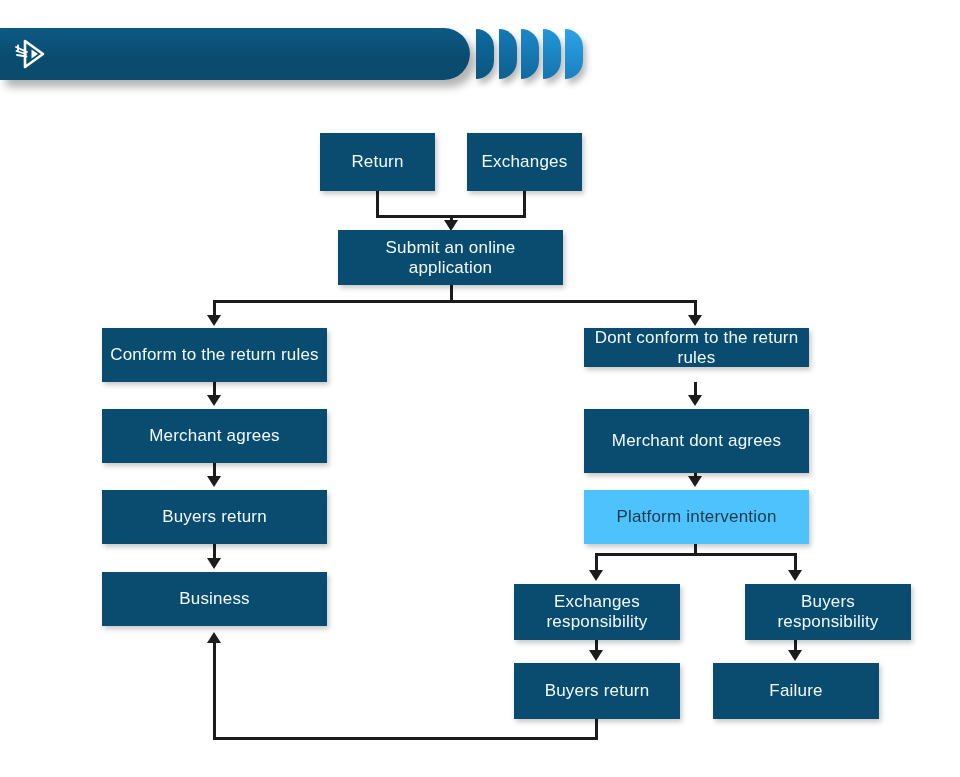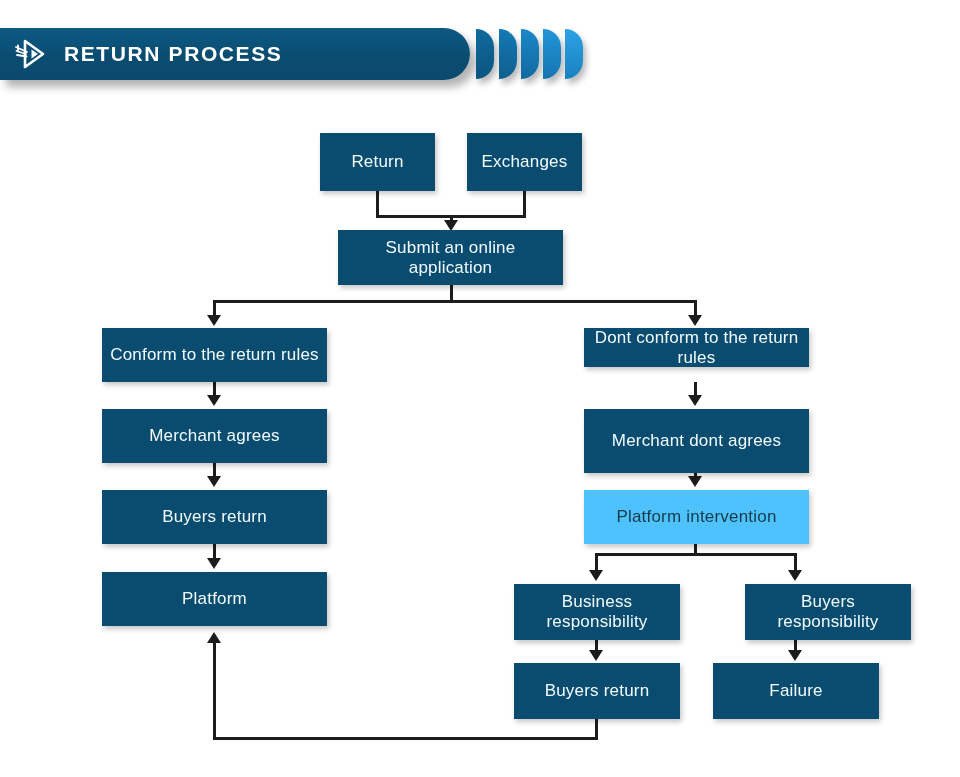"RETURN PROCESS" div { html: <div>RETURN PROCESS</div> -> none }
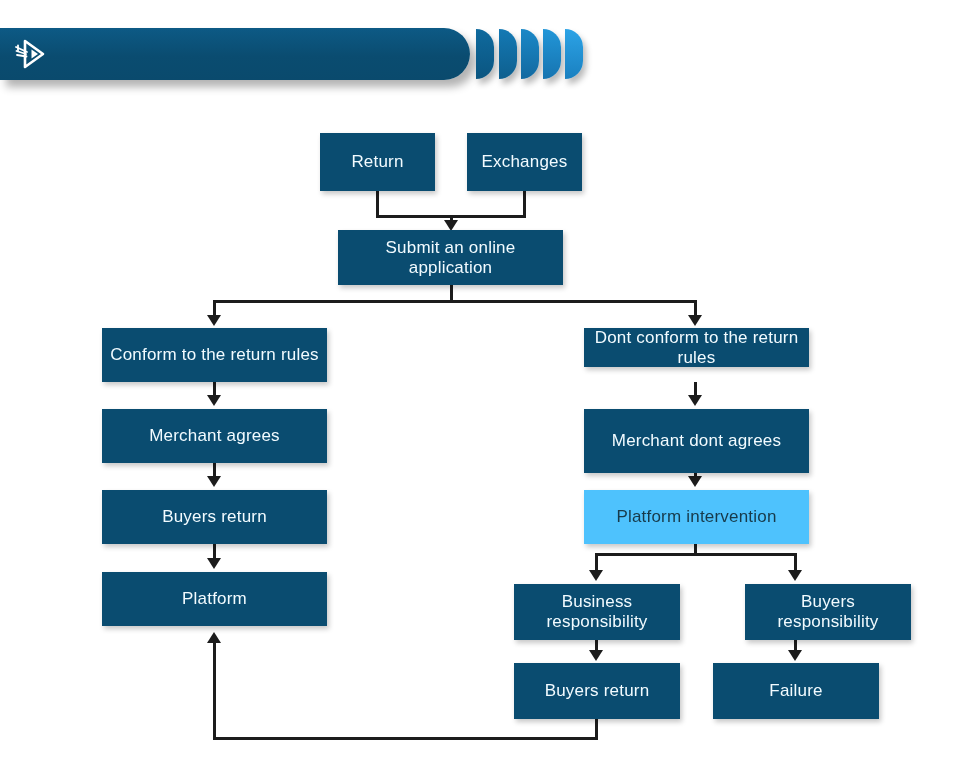"Platform" span { text: Platform -> Business }
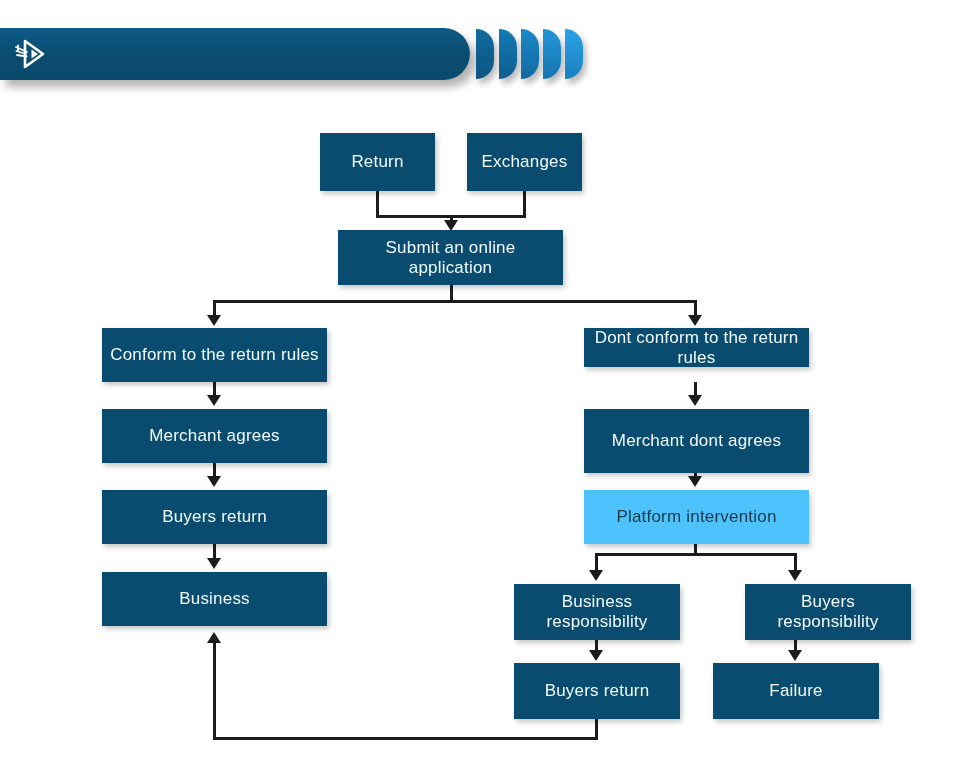"Business responsibility" span { text: Business -> Exchanges }
